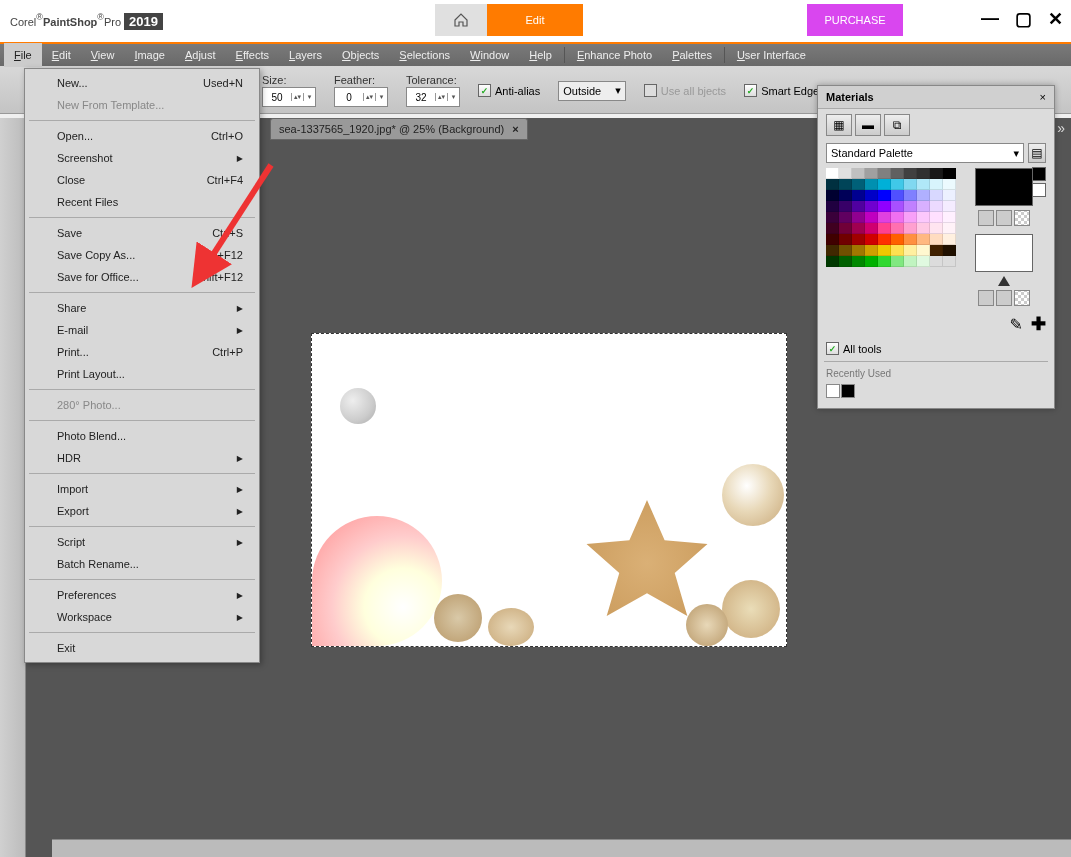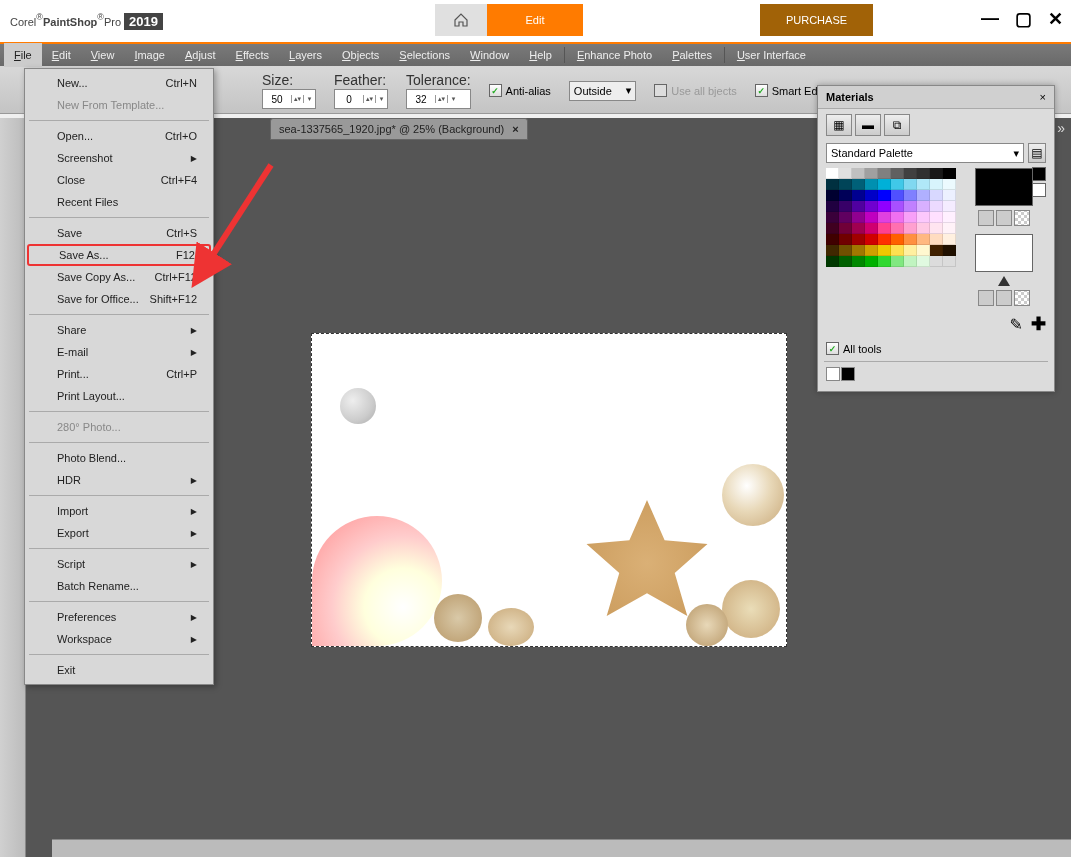"PURCHASE" .purchase { background: #a16207 -> #d946ef; left: 760px -> 807px; width: 113px -> 96px }
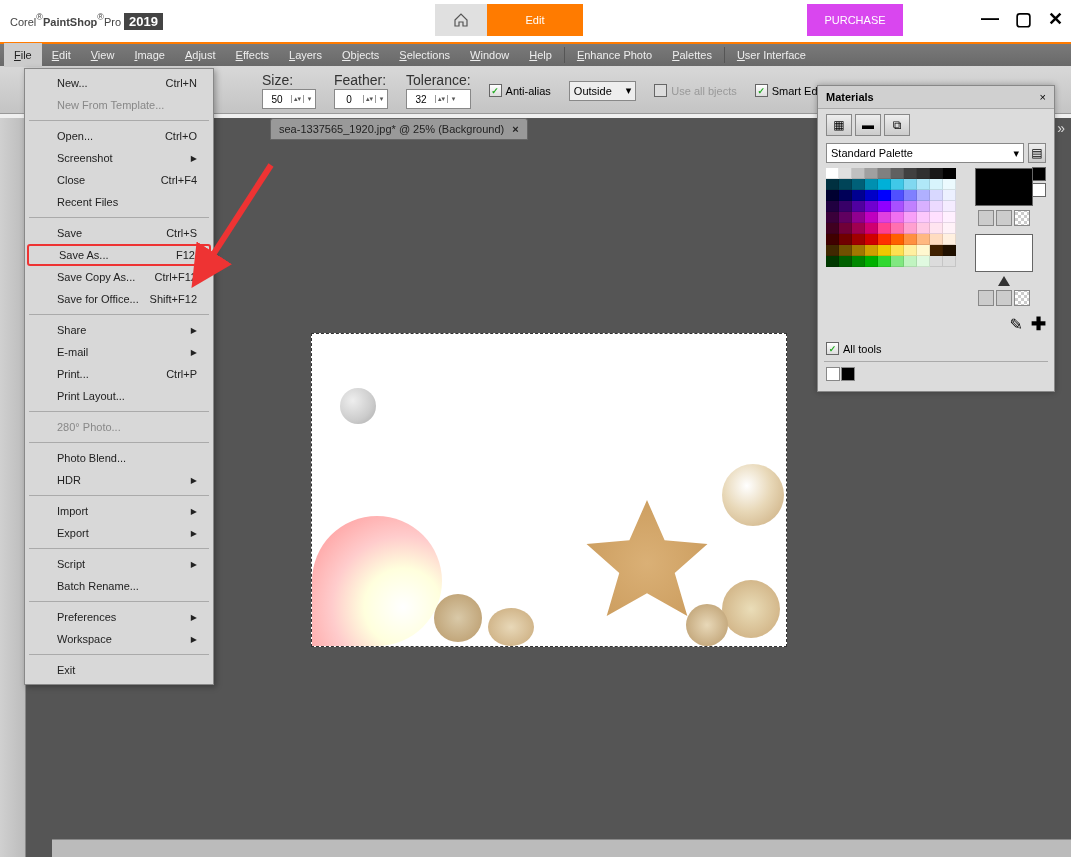"New..." .filemenu { width: 190px -> 236px }
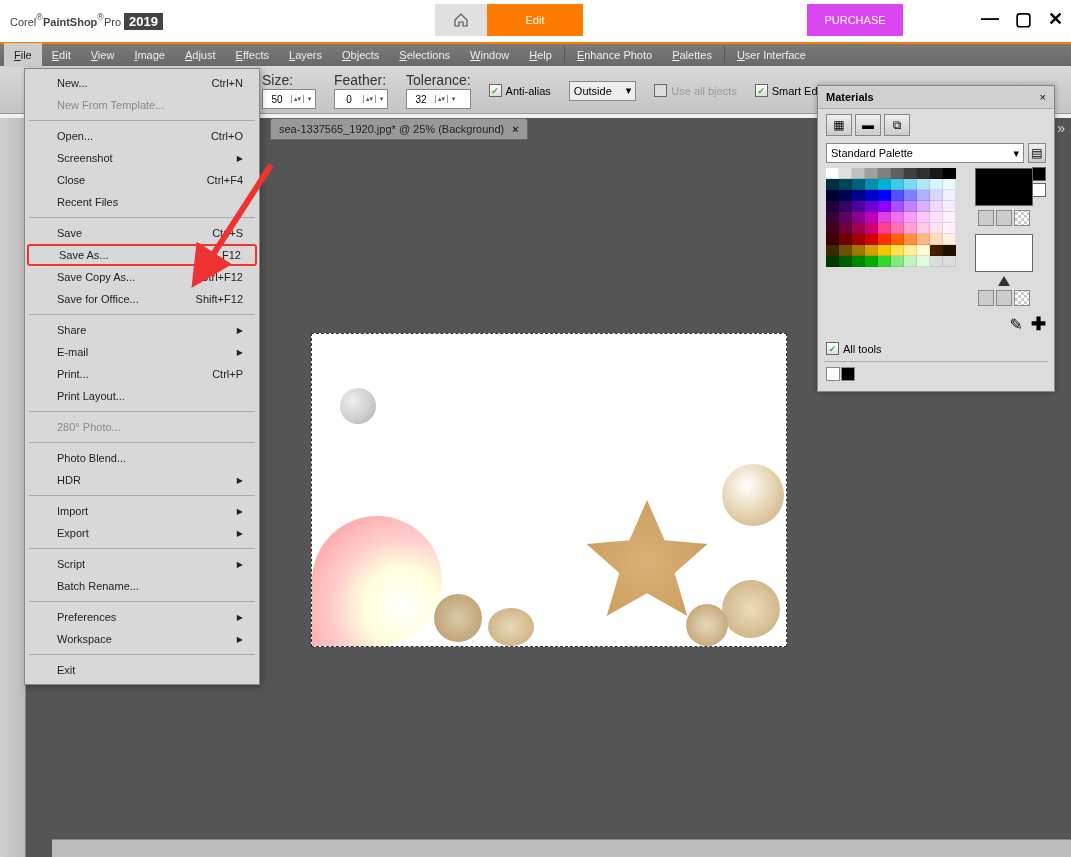"Ctrl+N" span { text: Ctrl+N -> Used+N }
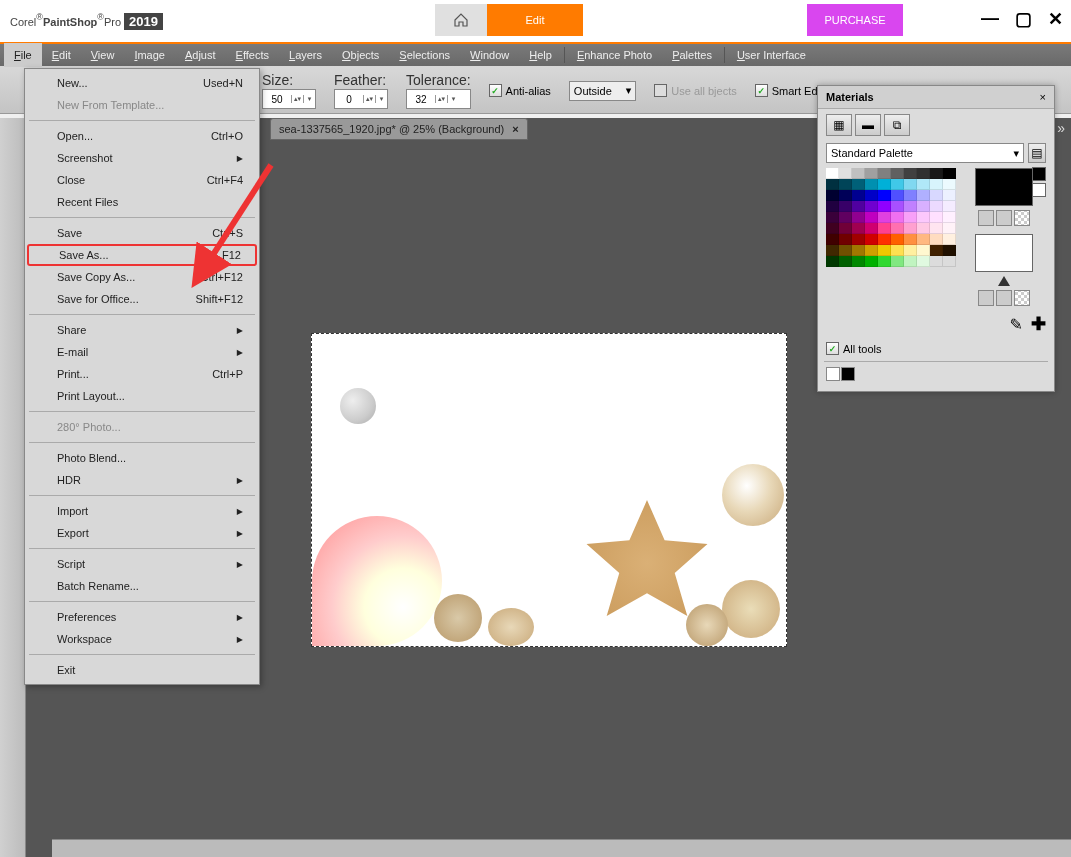"Size:" .tlabel { font-size: 14px -> 11px }
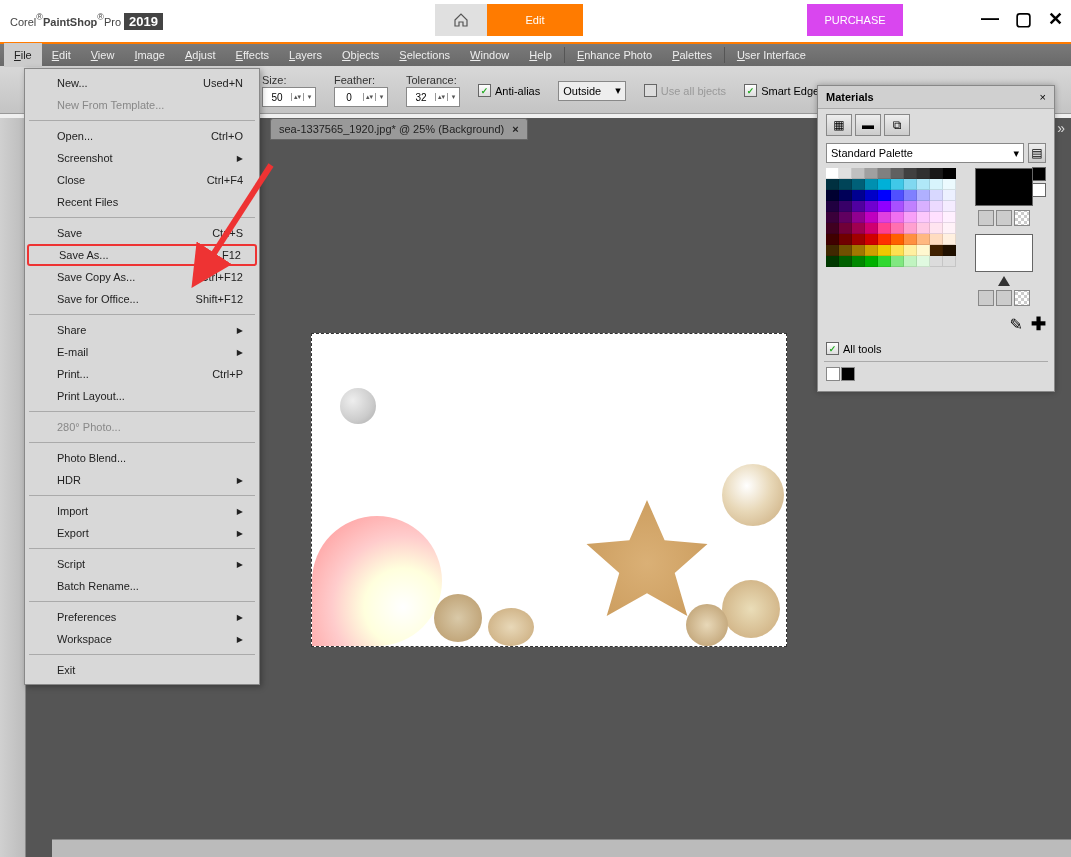"Save As..." div.fmi { html: <div> <span>Save As...</span> <span>F12</span> </div> -> none }
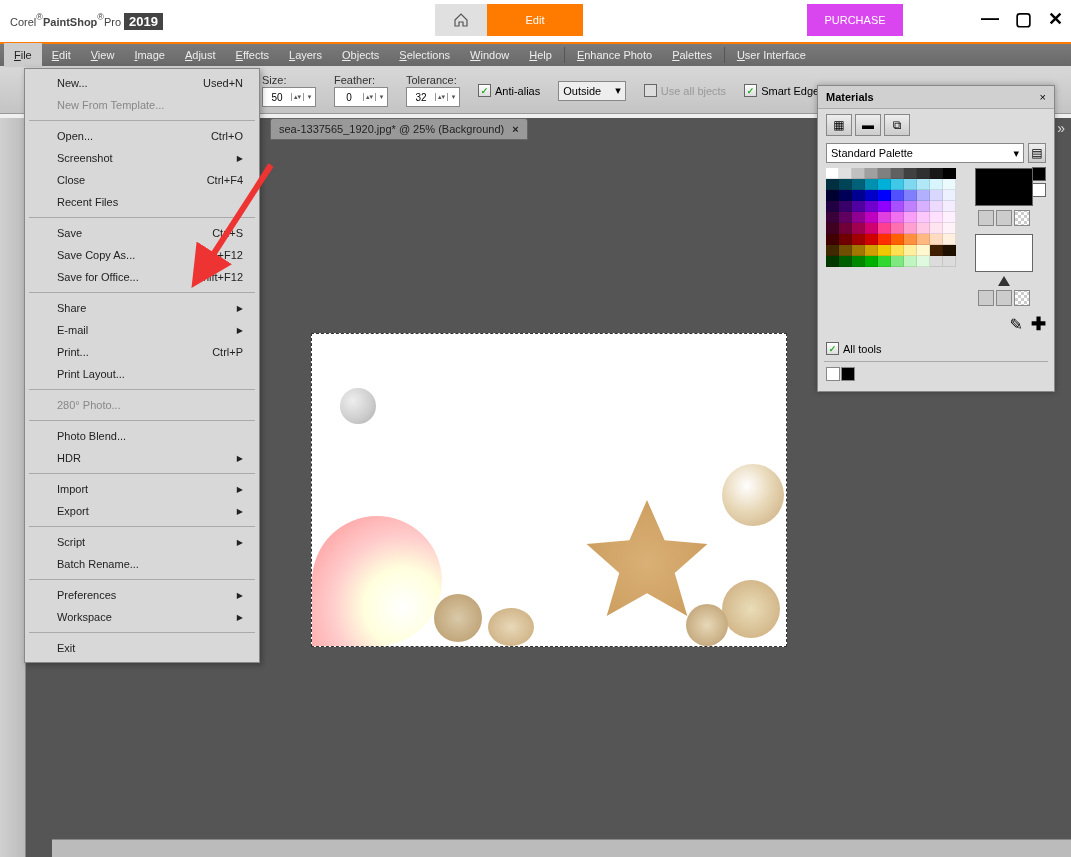"Recently Used" div.ru { html: none -> <div>Recently Used</div> }
